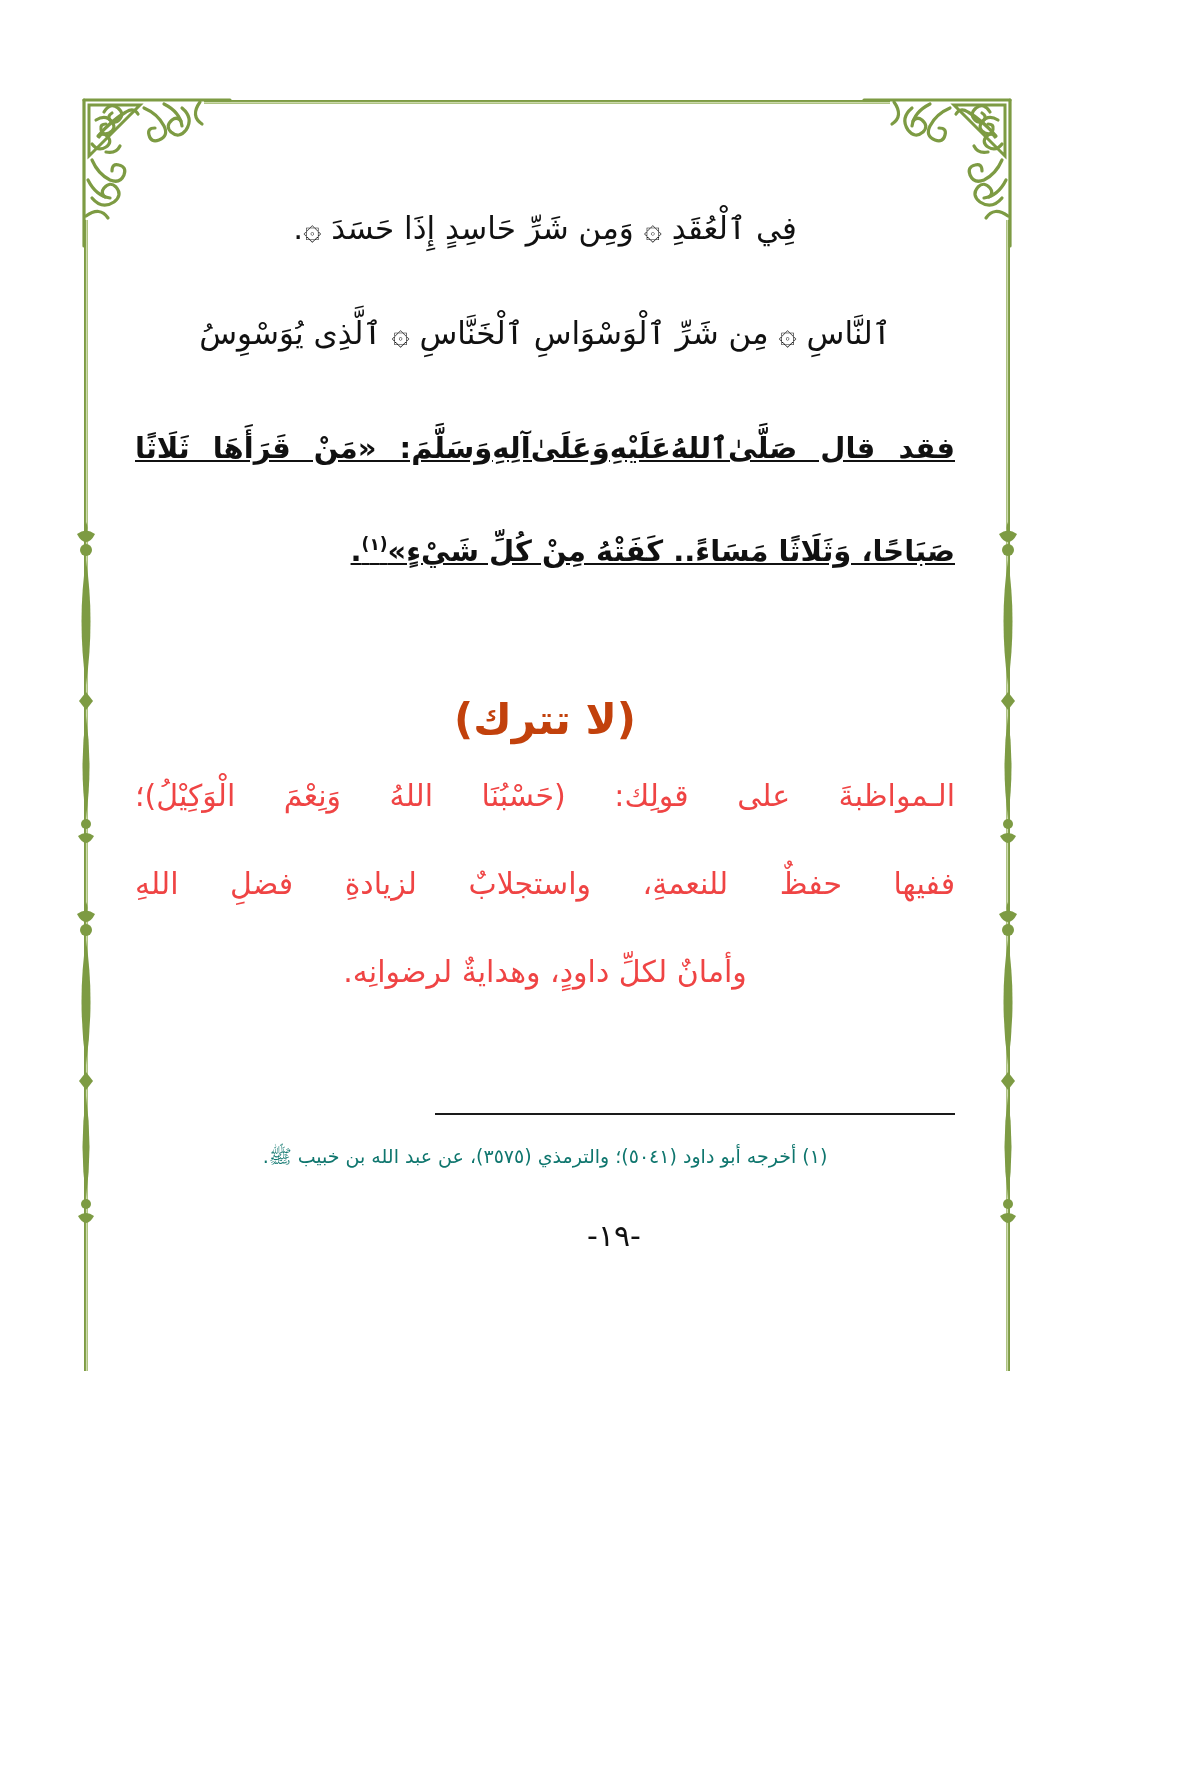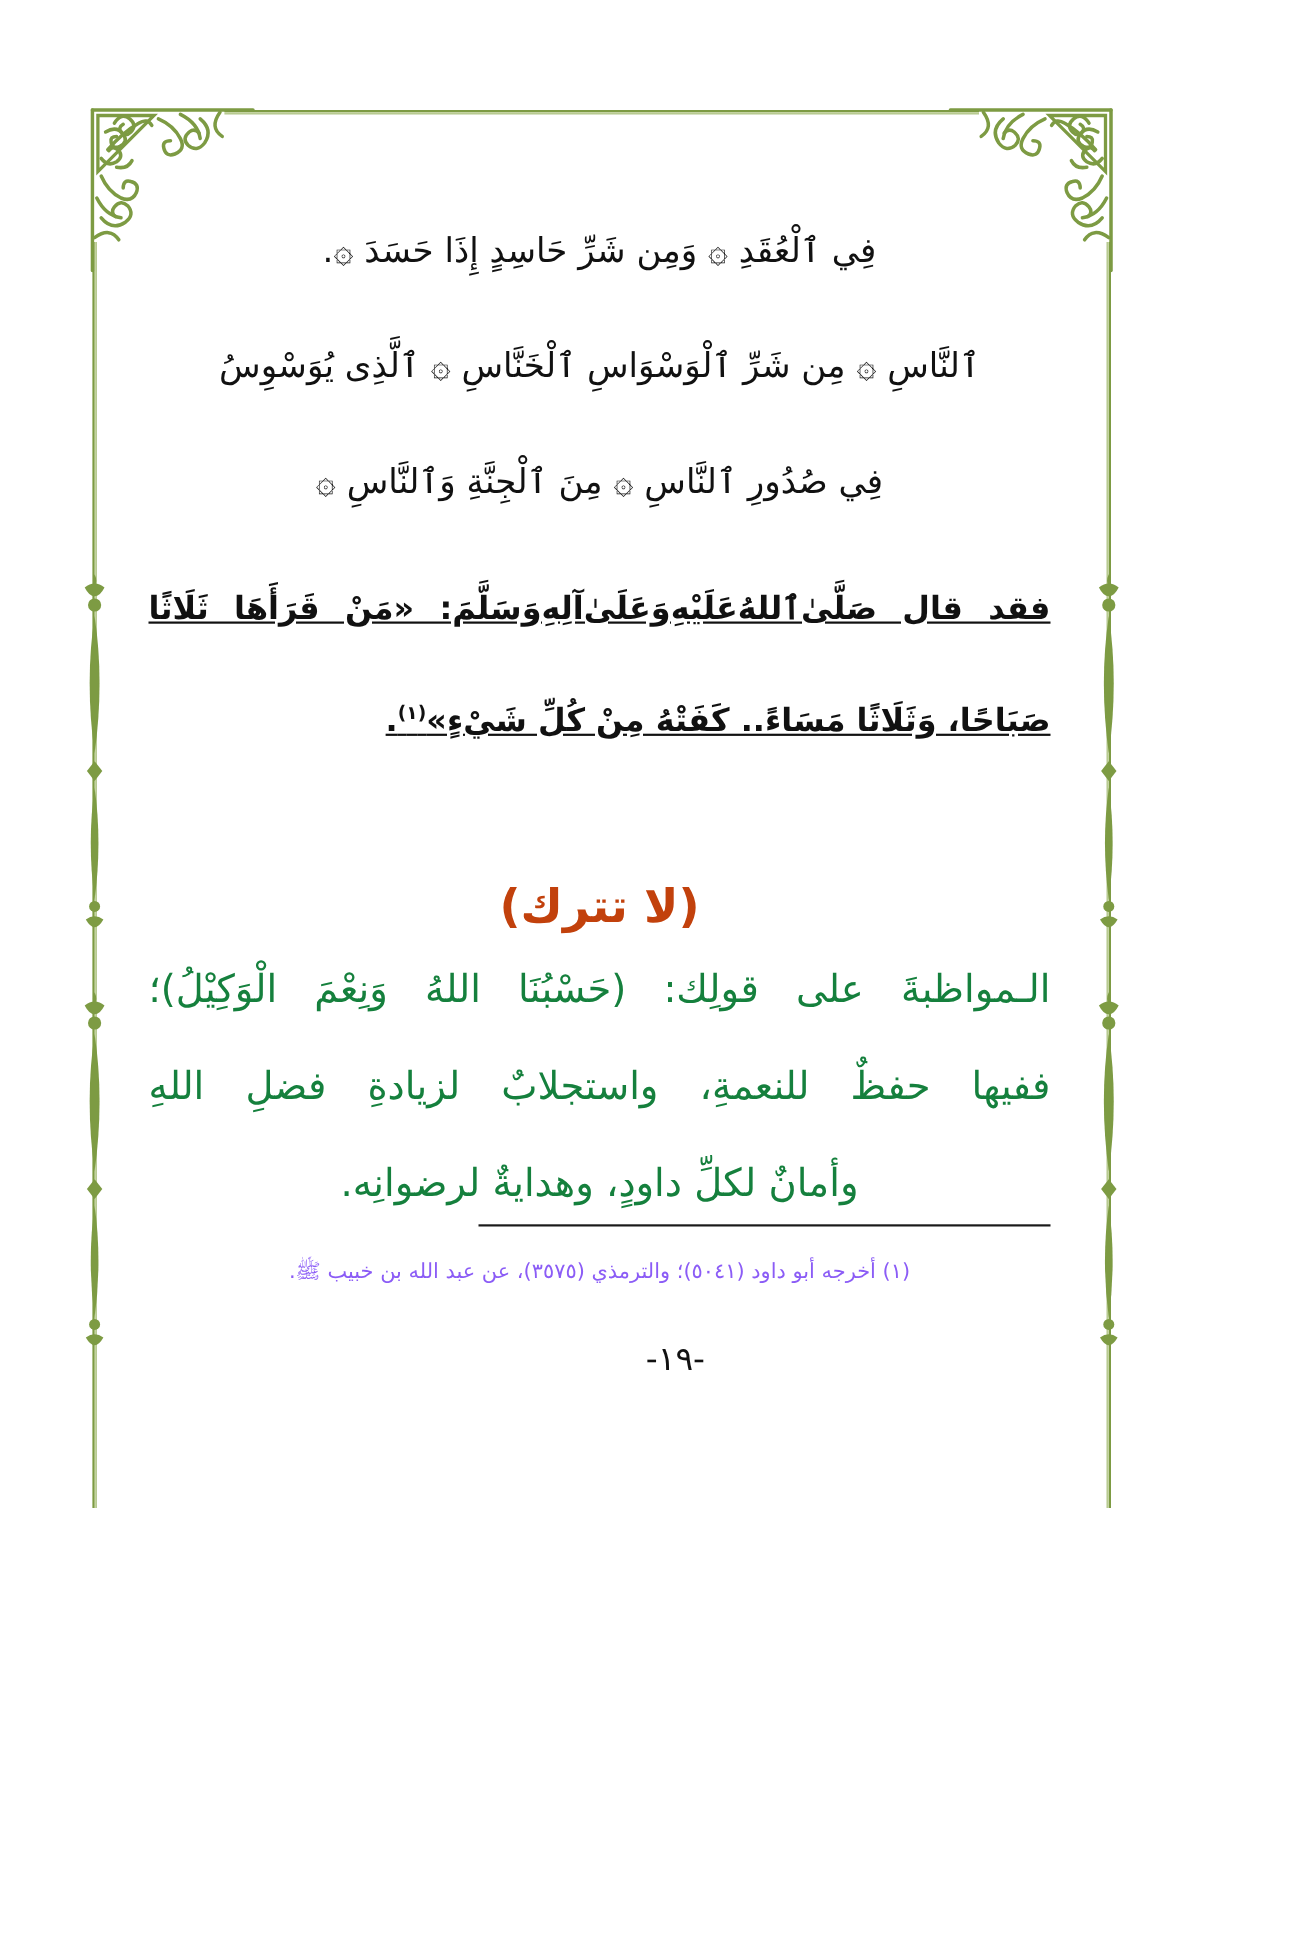"فِي صُدُورِ ٱلنَّاسِ ۞ مِنَ" span.quran-line { html: <span>فِي صُدُورِ ٱلنَّاسِ ۞ مِنَ ٱلْجِنَّةِ وَٱلنَّاسِ ۞</span> -> none }
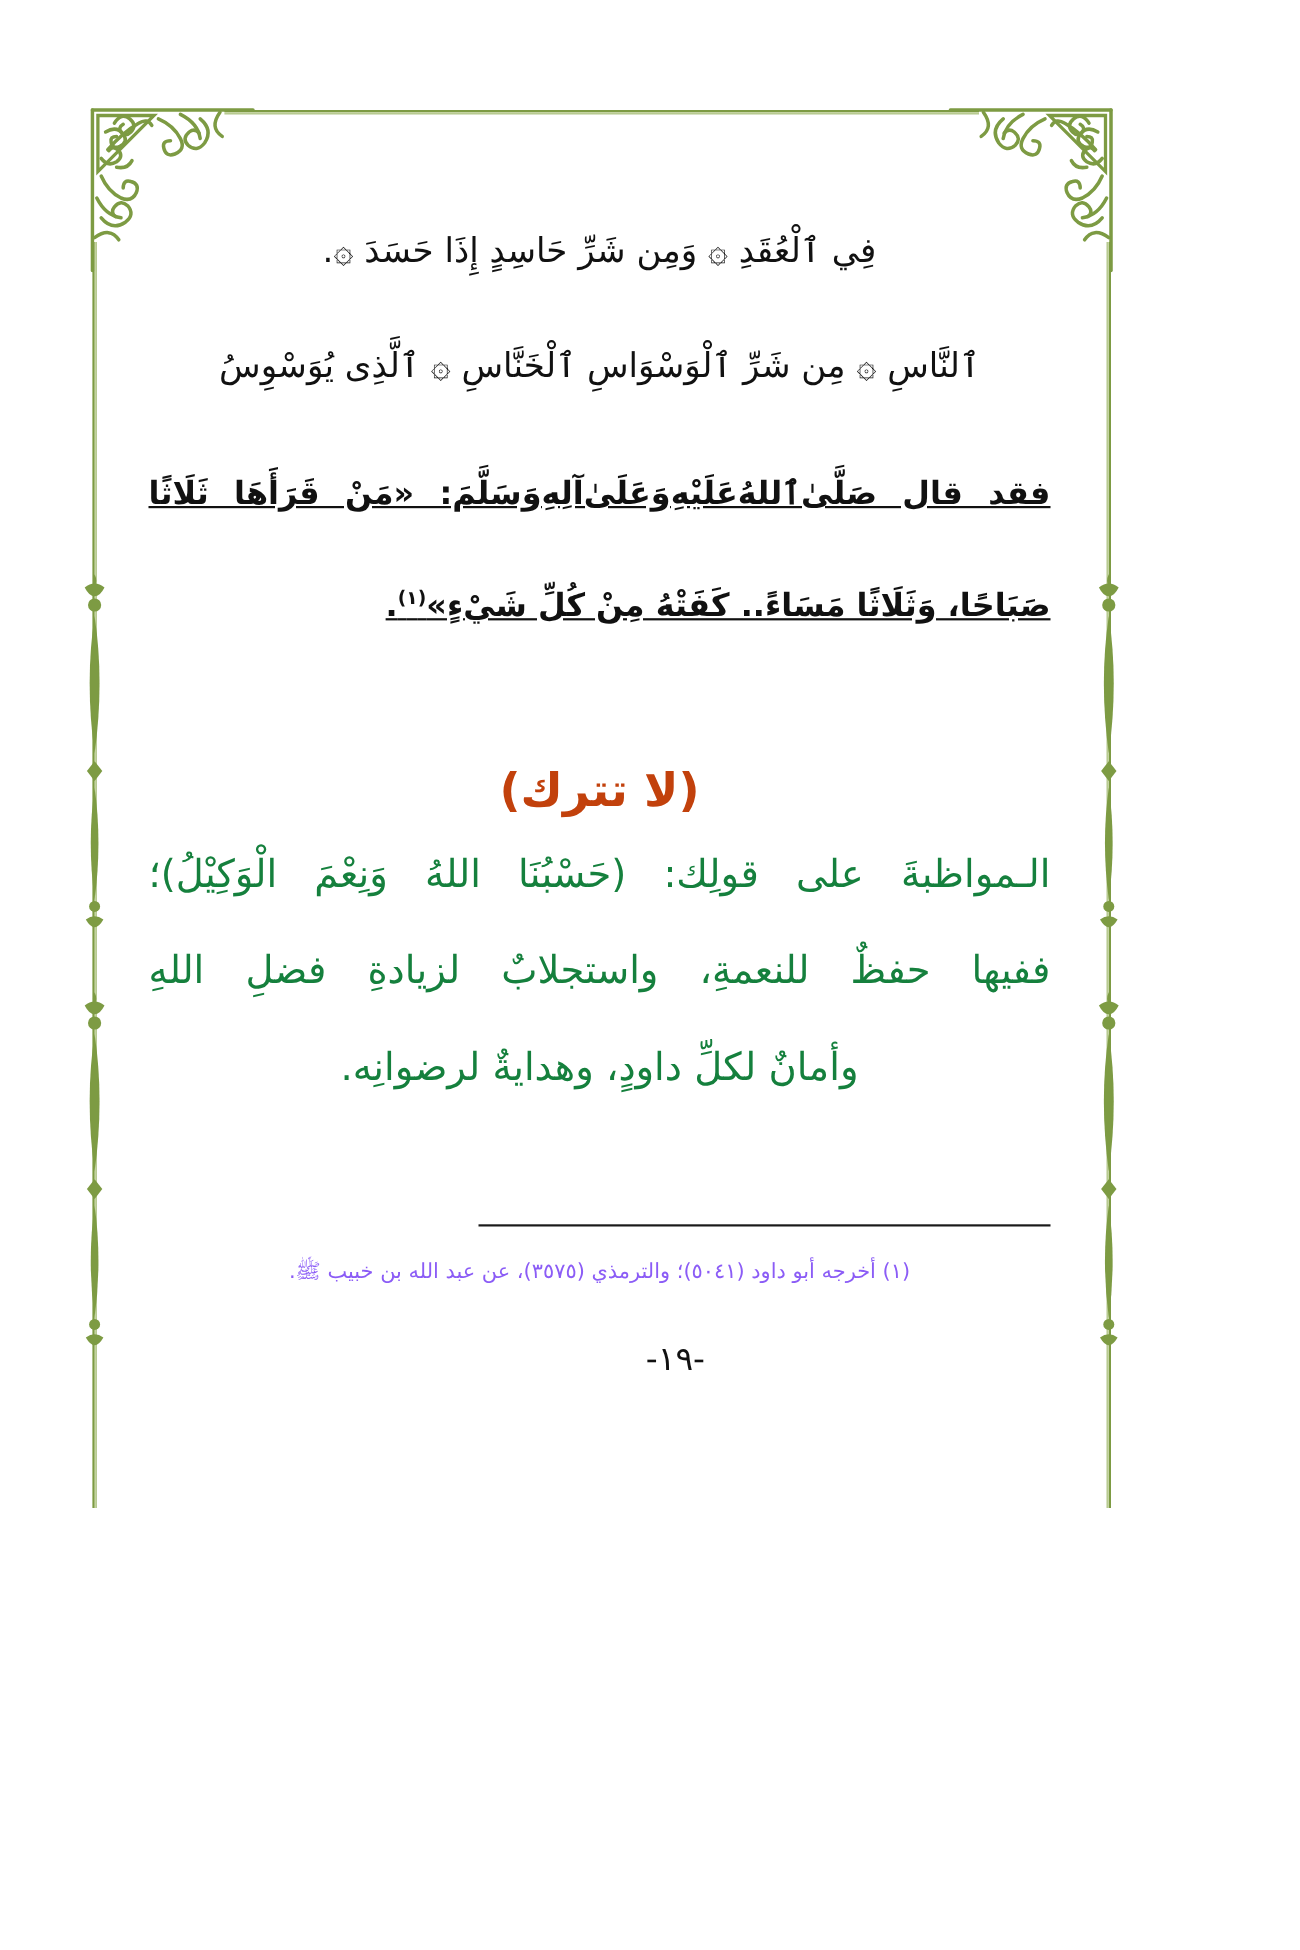"الـمواظبةَ على قولِك: (حَسْبُنَا اللهُ" .body-block { color: #15803d -> #ef4444; font-size: 35px -> 30px }
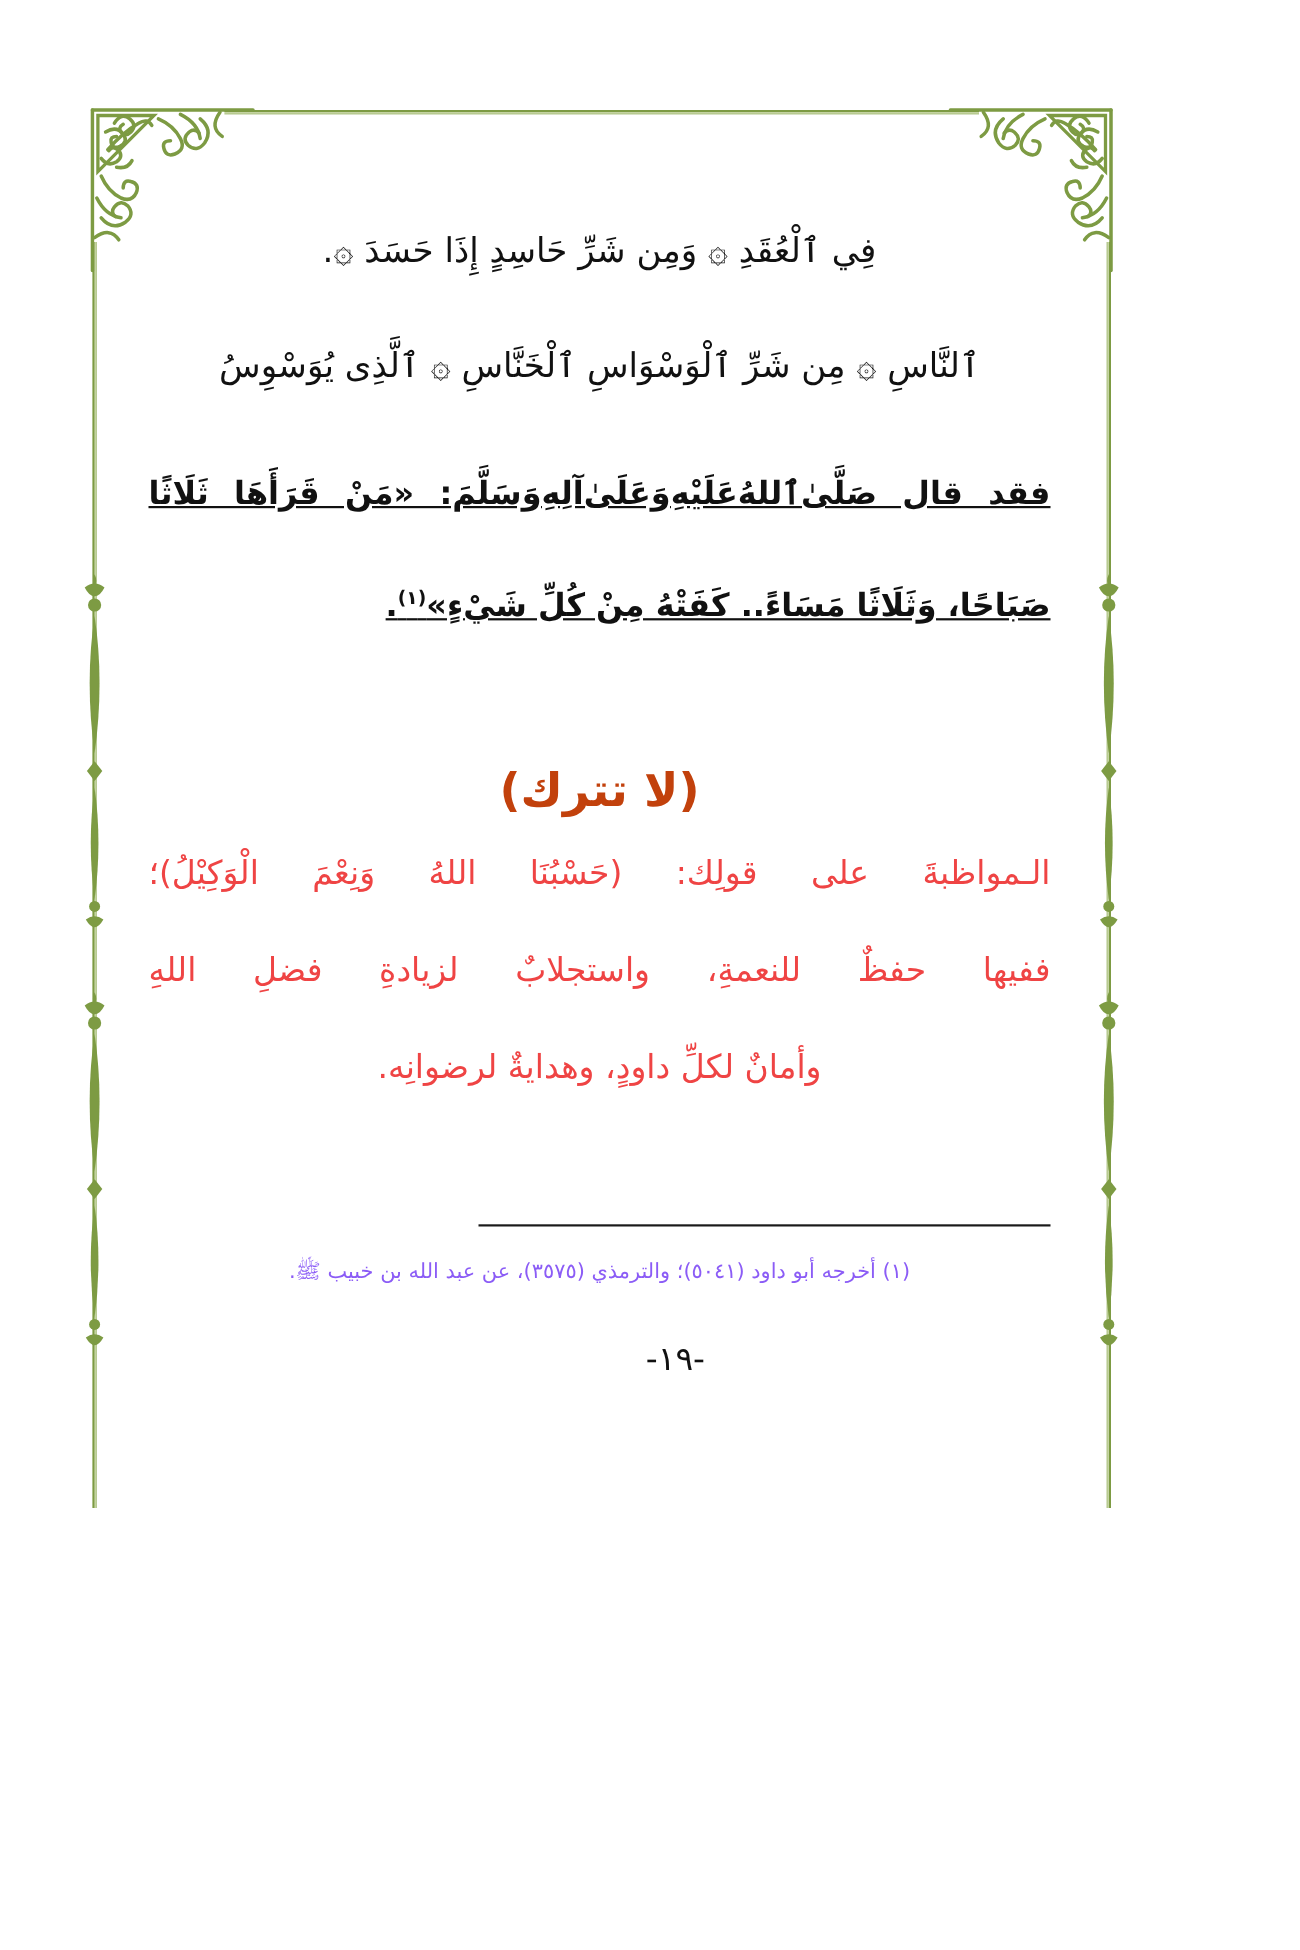"(١) أخرجه أبو داود (٥٠٤١)؛" .footnote-text { color: #8b5cf6 -> #0f766e }
